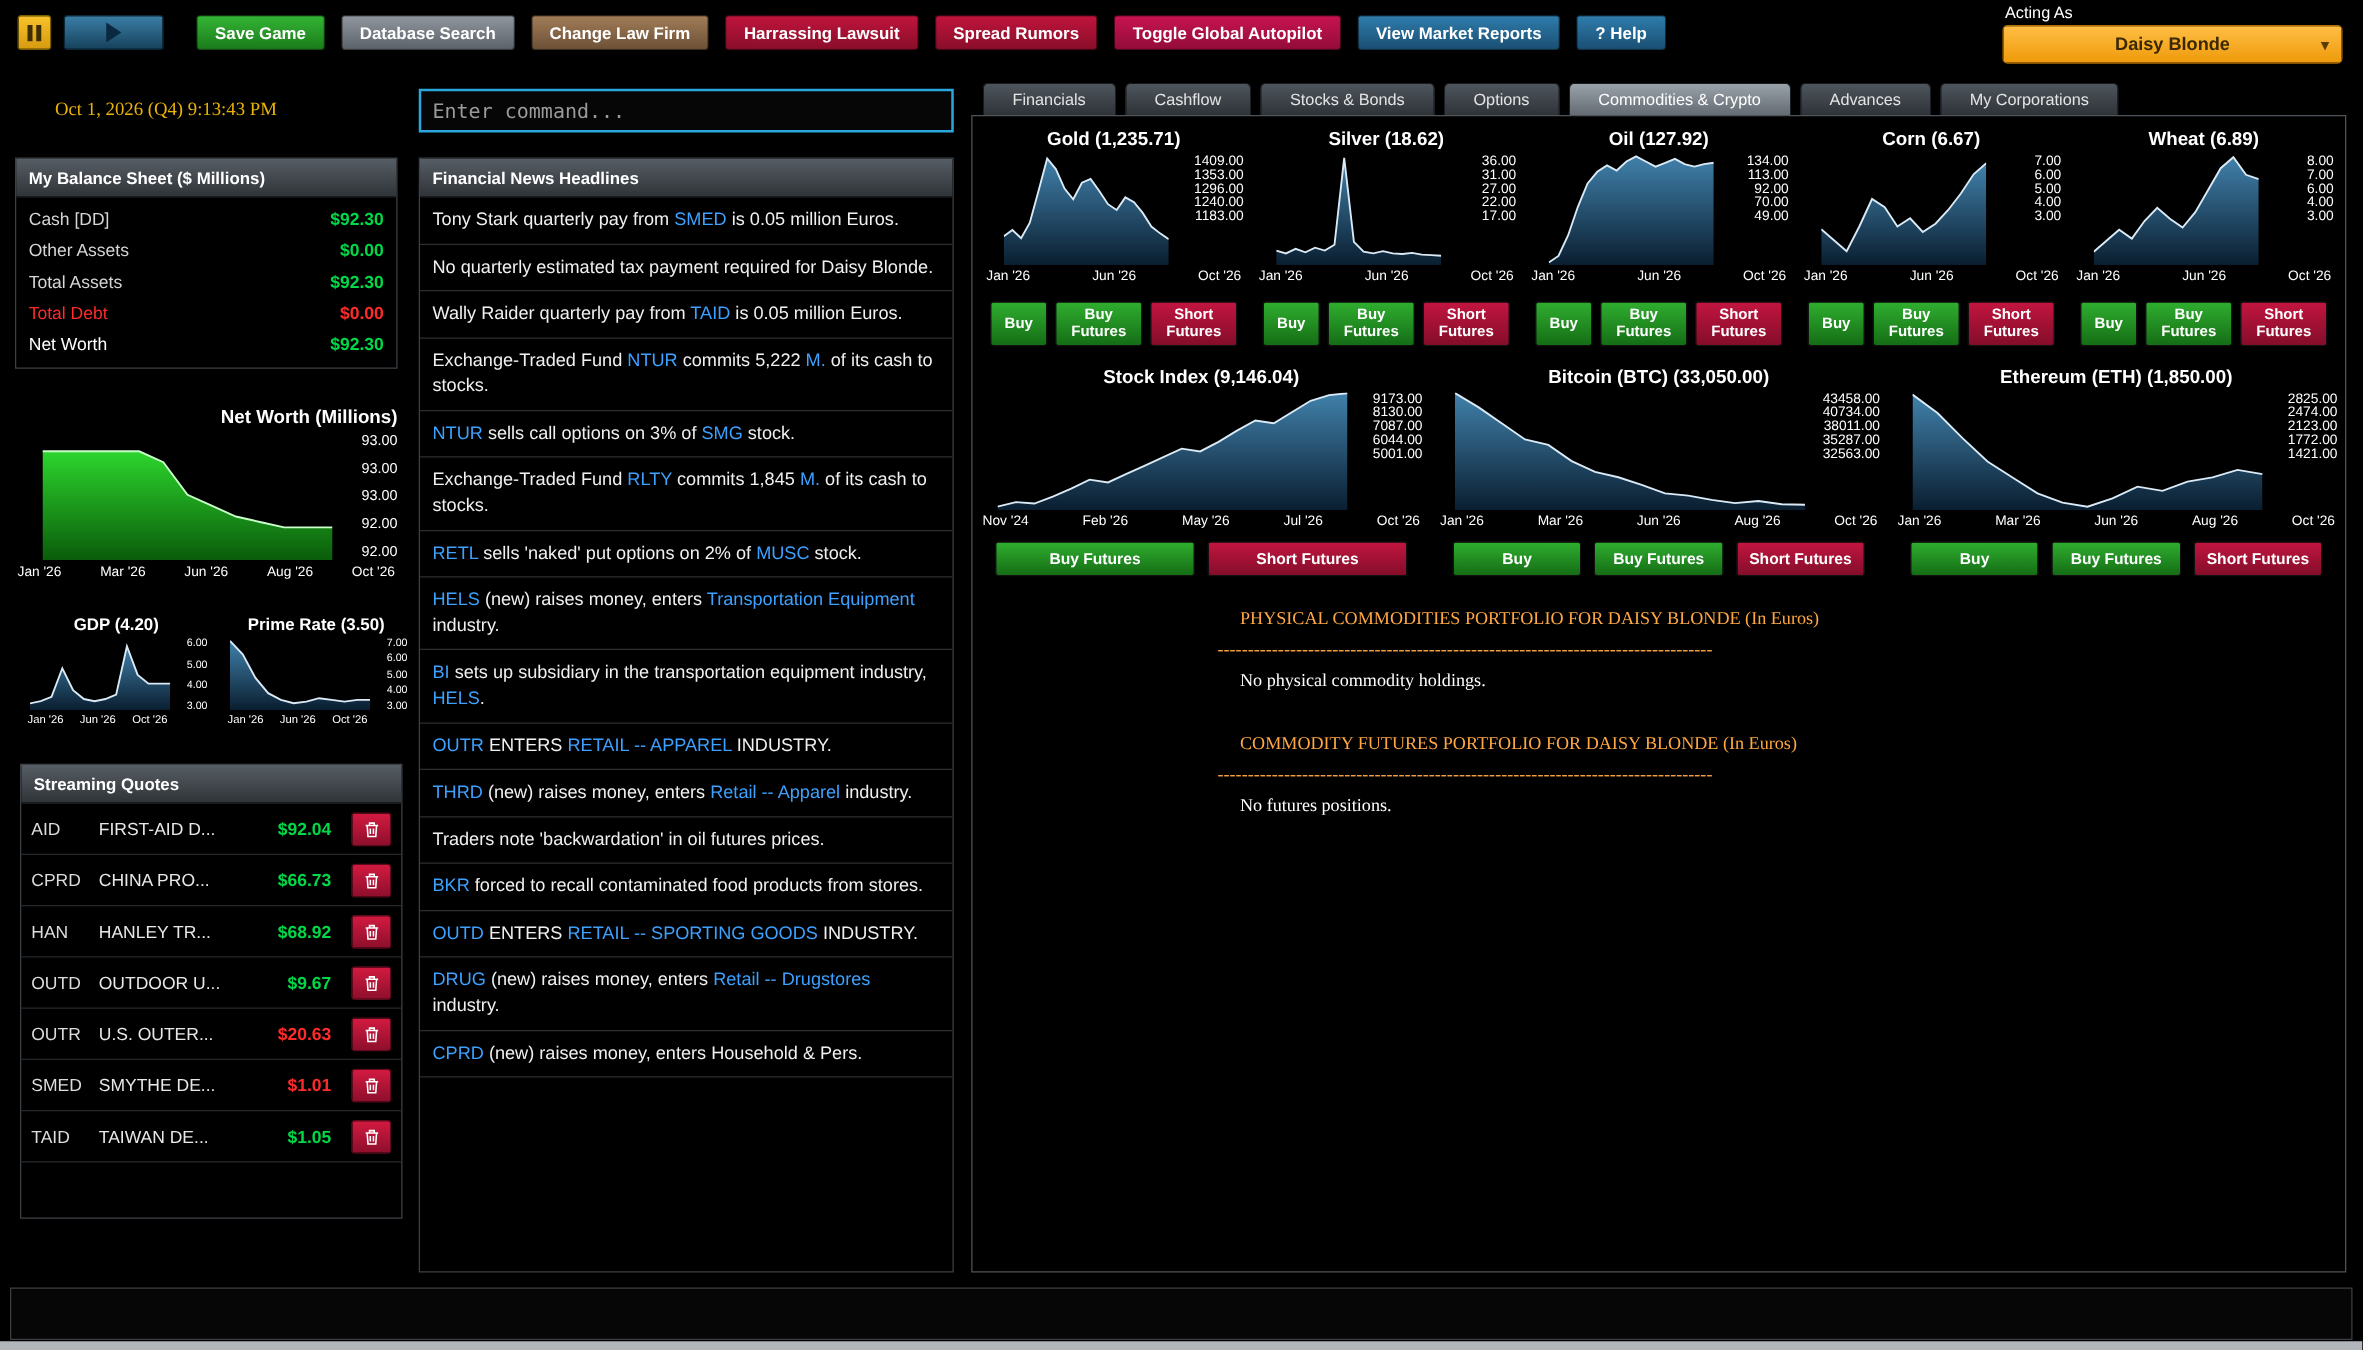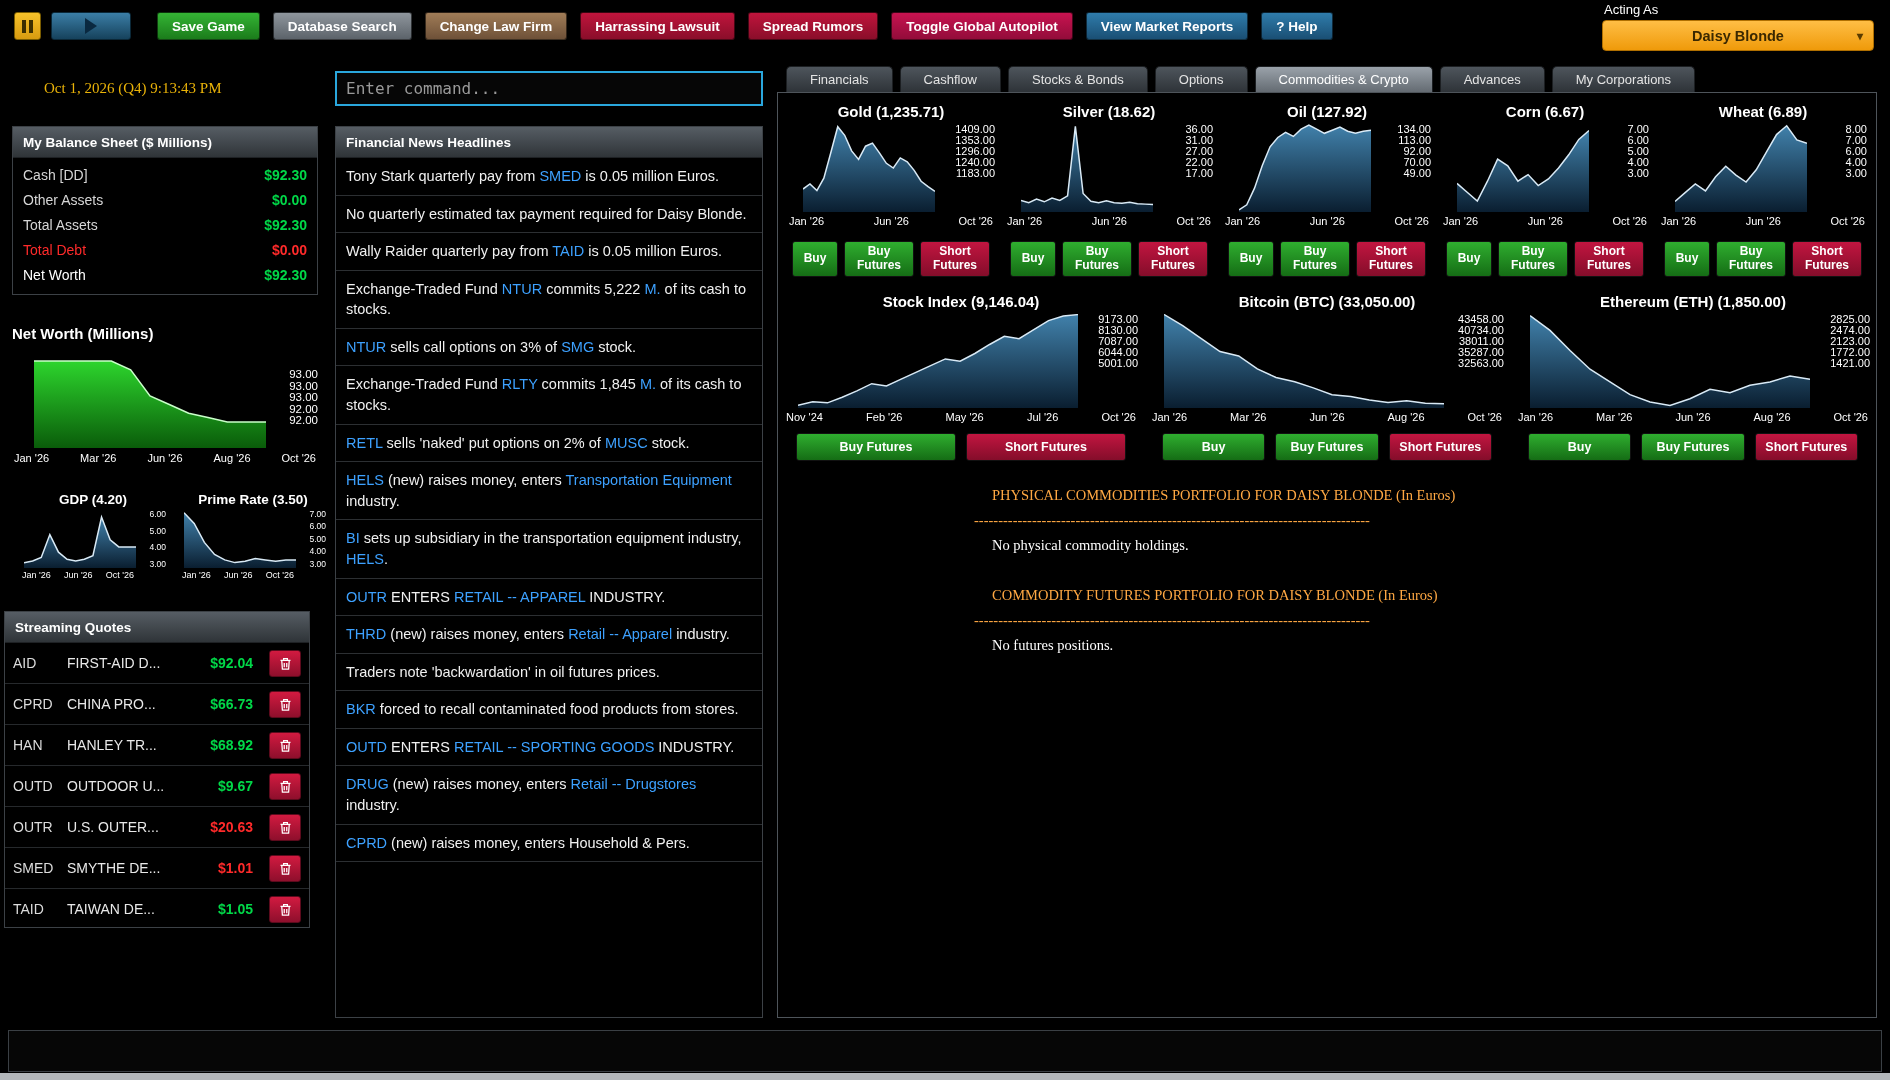"Net Worth (Millions)" .nw-title { text-align: left -> right }
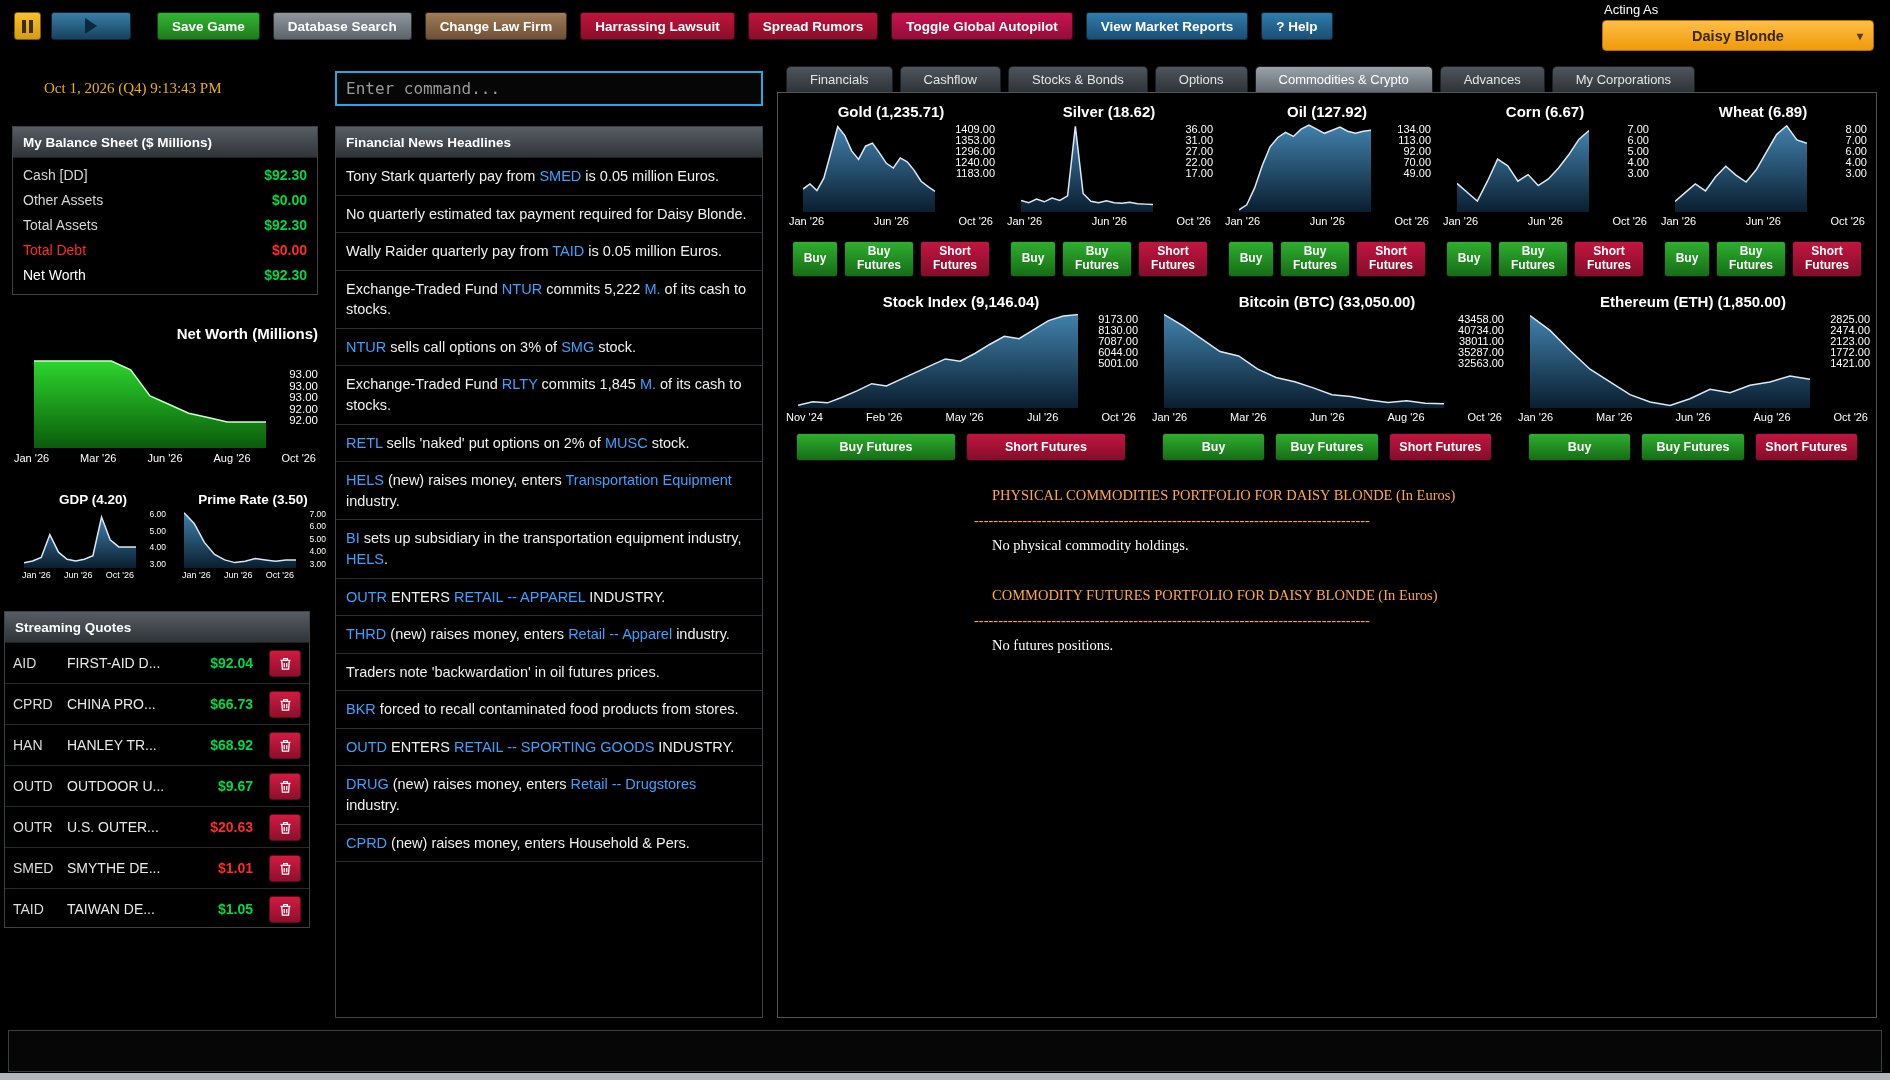"93.00" .nw-ylabels { justify-content: center -> space-between }
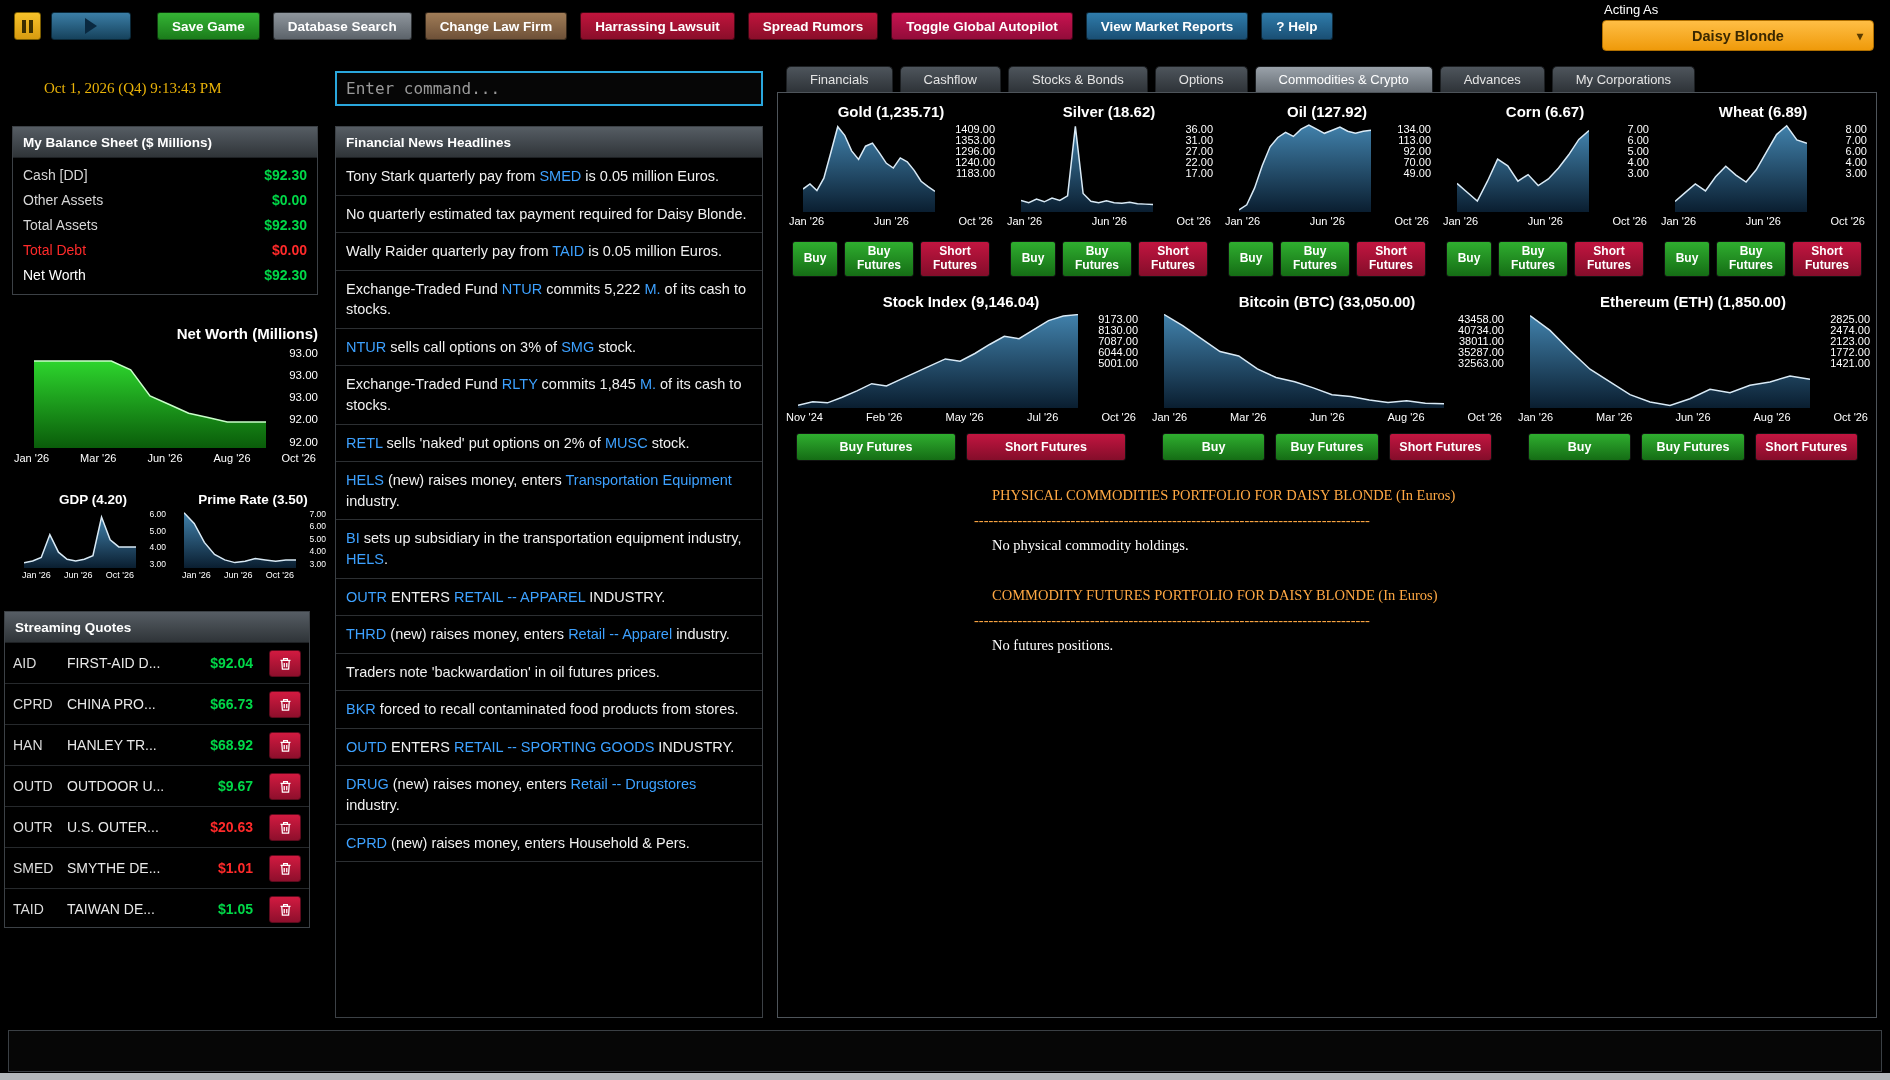"Streaming Quotes" .quotes-panel { height: 317px -> 364px; left: 4px -> 16px }
